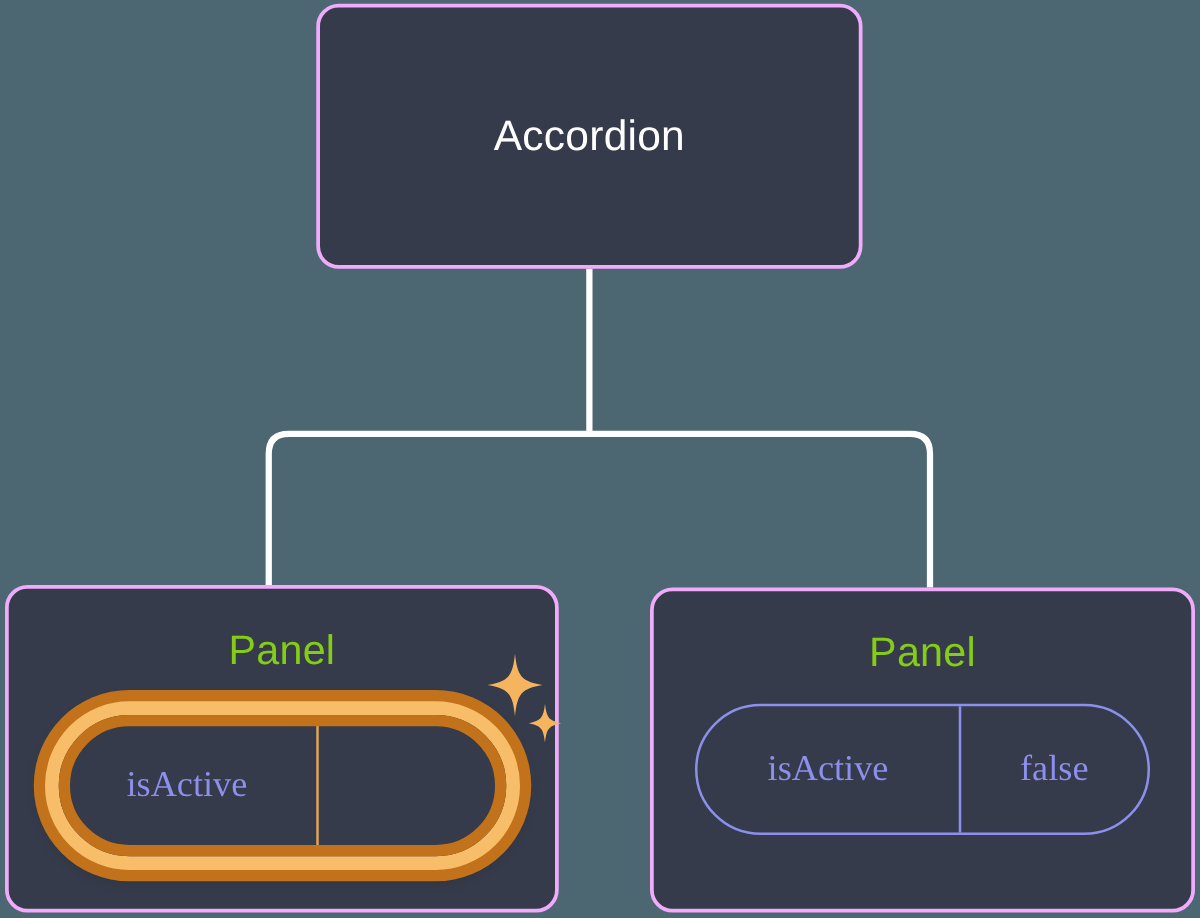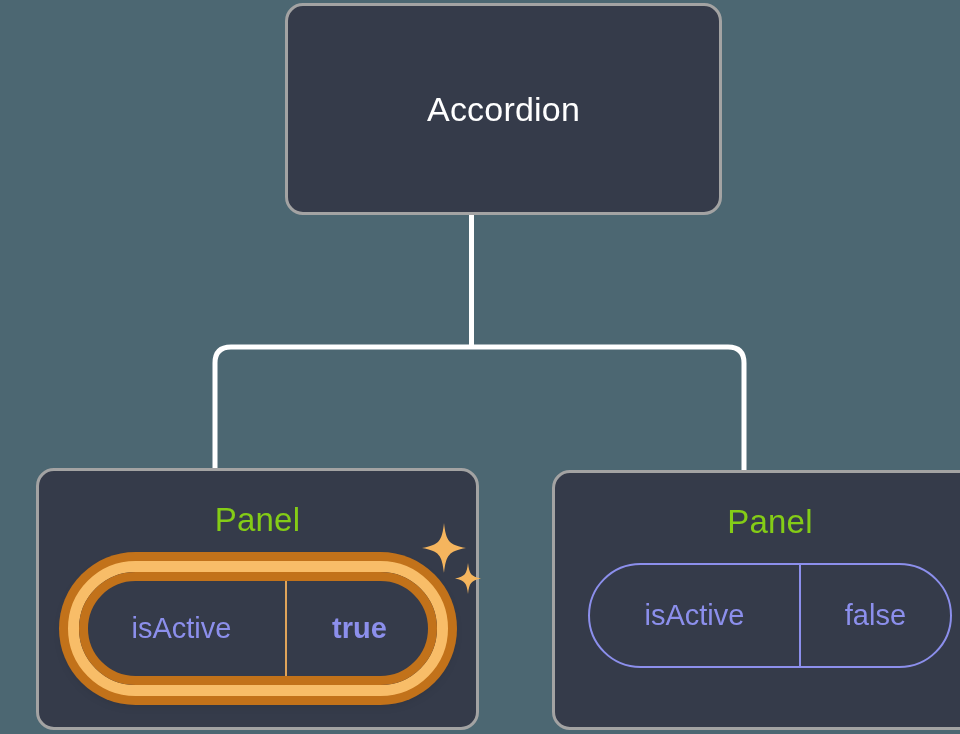"Accordion" .node-box { border: 3px solid #a3a3a3 -> 3px solid #f0abfc; margin-left: 32px -> none }
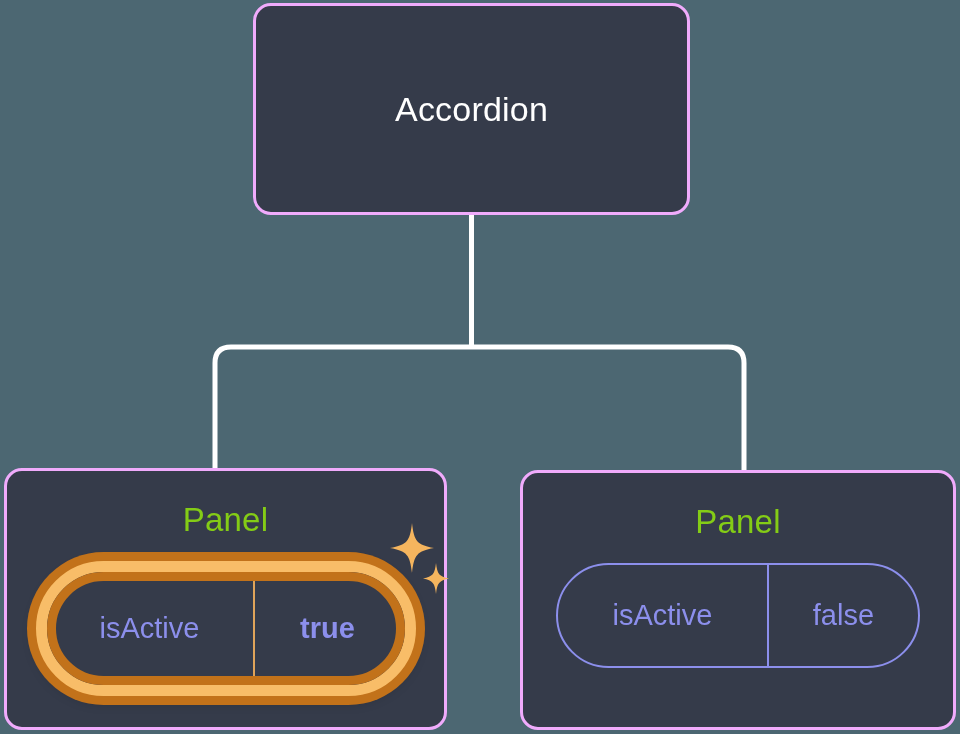"isActive" .prop-pill { font-family: none -> Liberation Serif, serif }
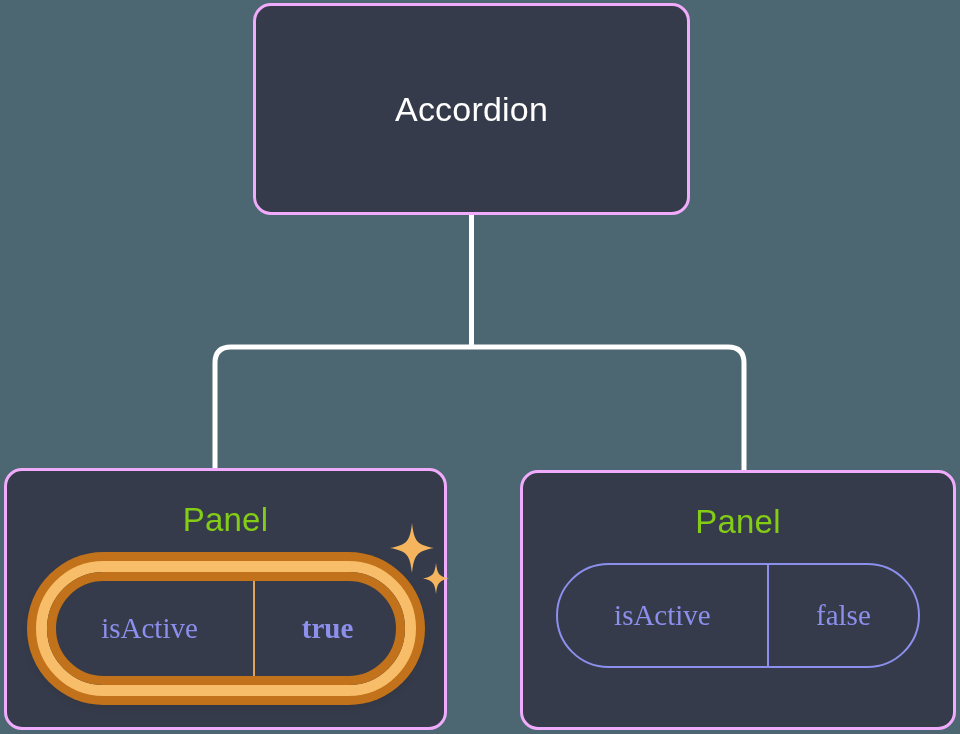"true" div.pill-cell { html: <div>true</div> -> none }
